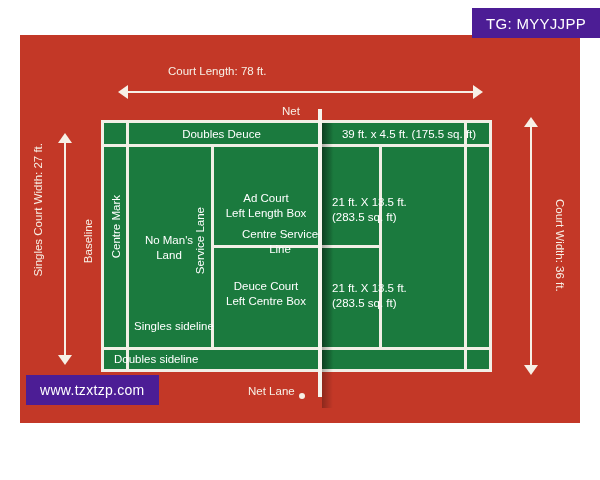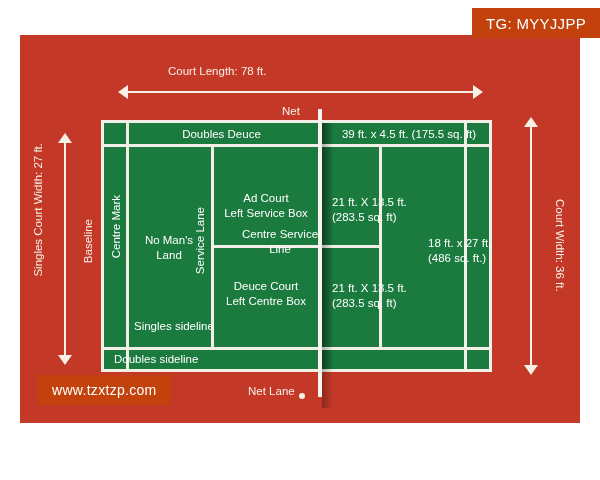"TG: MYYJJPP" .chip { background: #c2410c -> #4c1d95 }
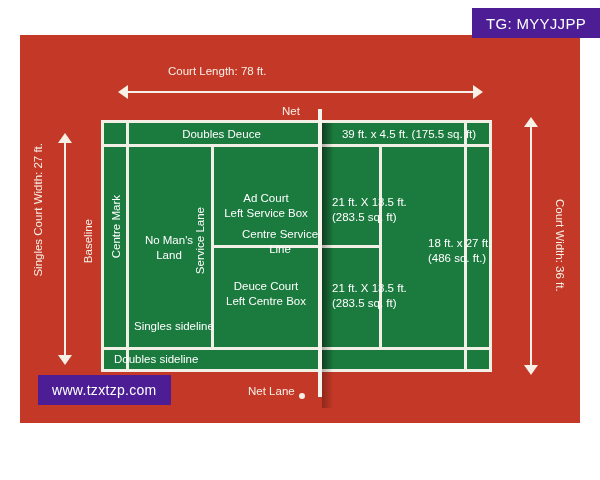"Ad Court" div.lbl { text: Service -> Length }
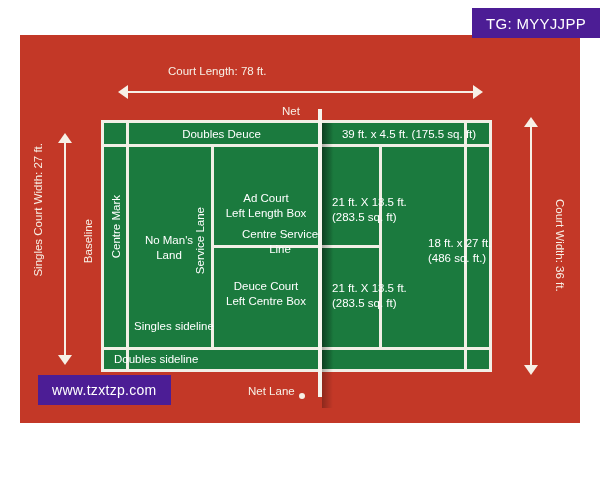"18 ft. x 27 ft." div.lbl { html: <div>18 ft. x 27 ft. (486 sq. ft.)</div> -> none }
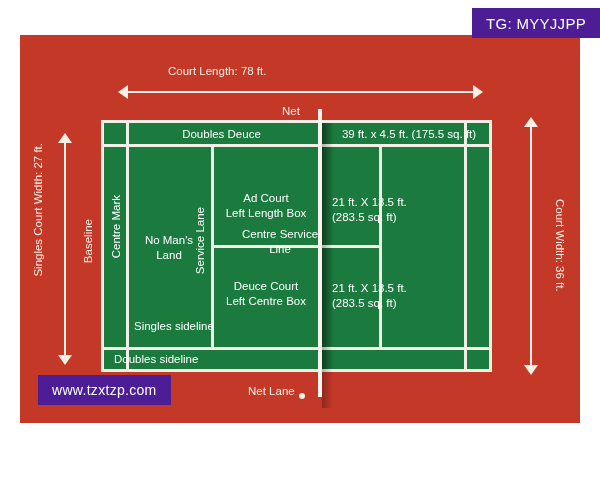"www.tzxtzp.com" #wm-chip { left: 18px -> 6px }
